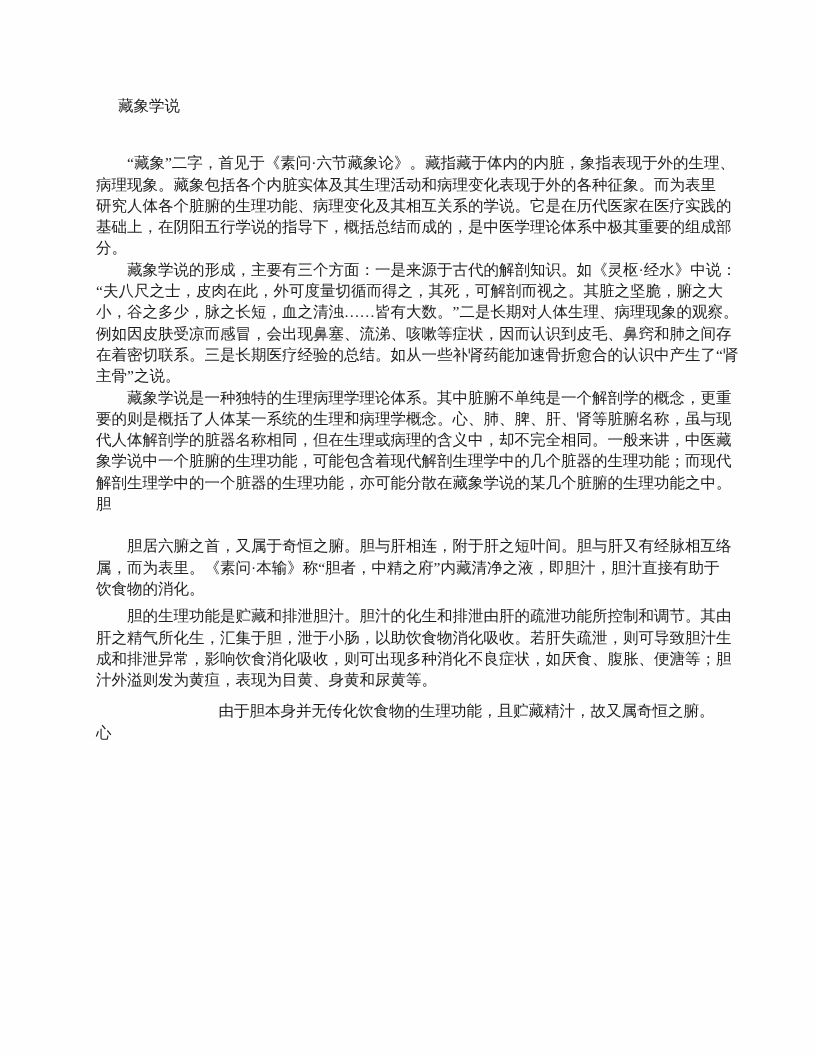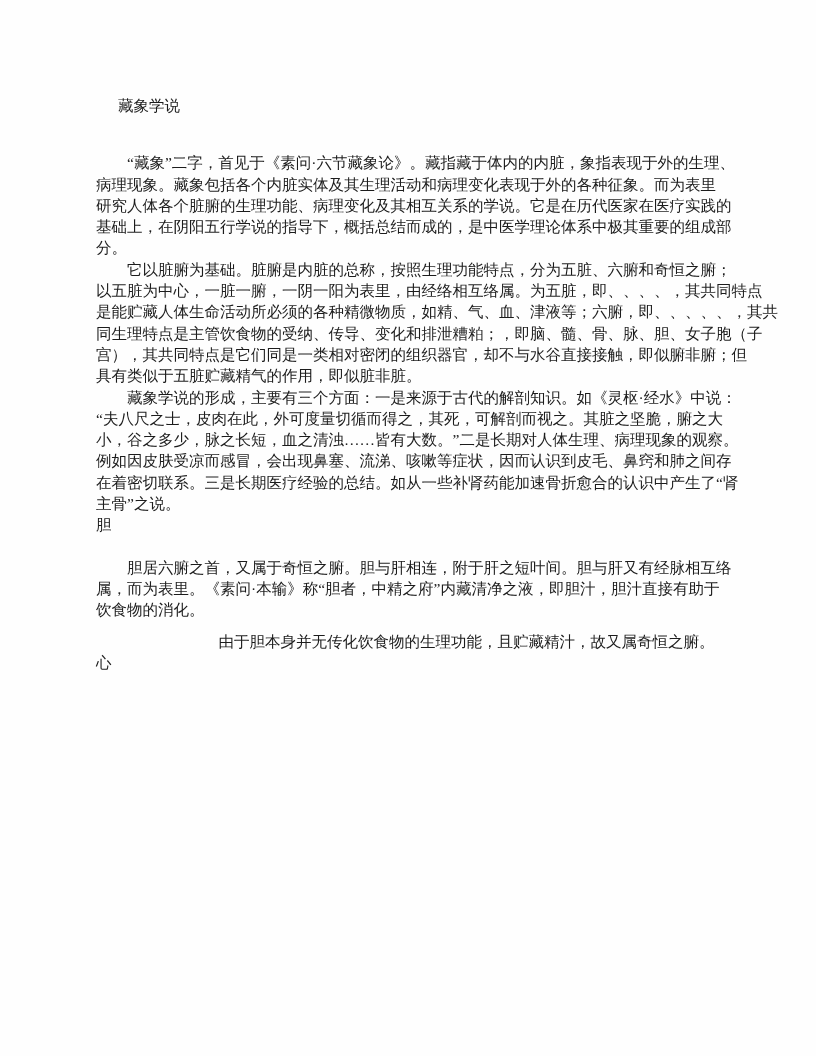"它以脏腑为基础。脏腑是内脏的总称，按照生理功能特点，分为五脏、六腑和奇恒之腑；" p.para { html: <p>它以脏腑为基础。脏腑是内脏的总称，按照生理功能特点，分为五脏、六腑和奇恒之腑； 以五脏为中心，一脏一腑，一阴一阳为表里，由经络相互络属。为五脏，即、、、、，其共同特点 是能贮藏人体生命活动所必须的各种精微物质，如精、气、血、津液等；六腑，即、、、、、，其共 同生理特点是主管饮食物的受纳、传导、变化和排泄糟粕；，即脑、髓、骨、脉、胆、女子胞（子 宫），其共同特点是它们同是一类相对密闭的组织器官，却不与水谷直接接触，即似腑非腑；但 具有类似于五脏贮藏精气的作用，即似脏非脏。</p> -> none }
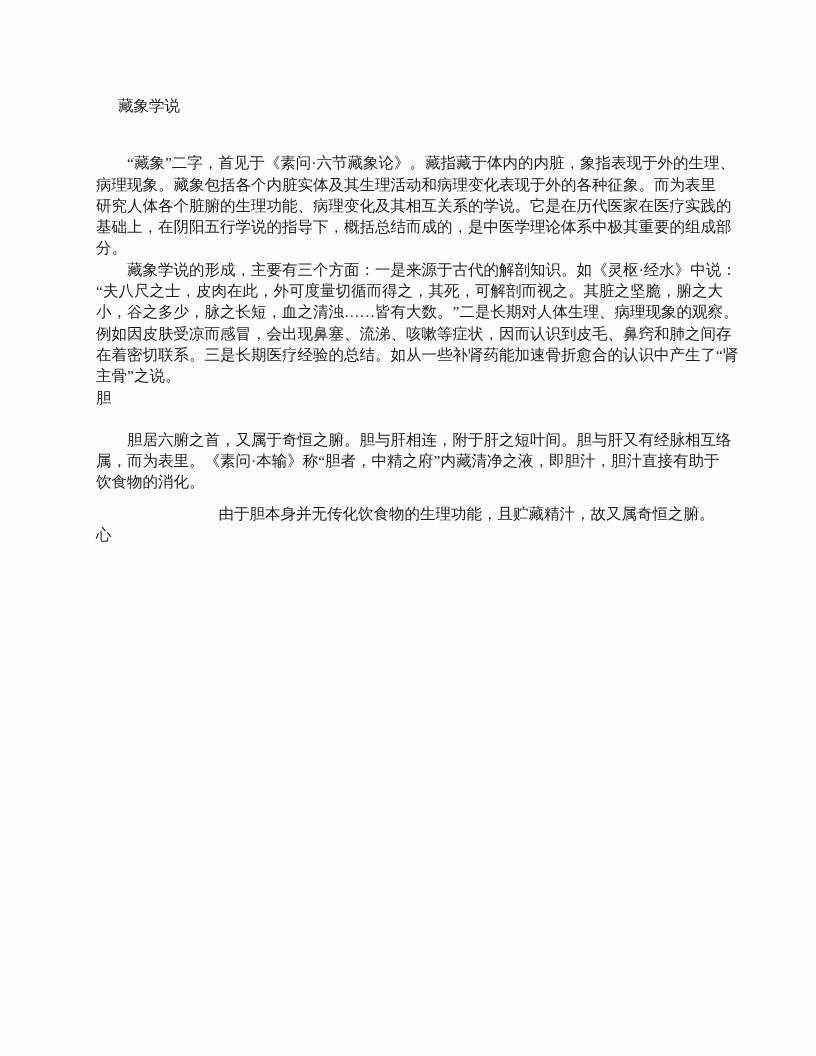"藏象学说是一种独特的生理病理学理论体系。其中脏腑不单纯是一个解剖学的概念，更重" p.para { html: none -> <p>藏象学说是一种独特的生理病理学理论体系。其中脏腑不单纯是一个解剖学的概念，更重 要的则是概括了人体某一系统的生理和病理学概念。心、肺、脾、肝、肾等脏腑名称，虽与现 代人体解剖学的脏器名称相同，但在生理或病理的含义中，却不完全相同。一般来讲，中医藏 象学说中一个脏腑的生理功能，可能包含着现代解剖生理学中的几个脏器的生理功能；而现代 解剖生理学中的一个脏器的生理功能，亦可能分散在藏象学说的某几个脏腑的生理功能之中。</p> }
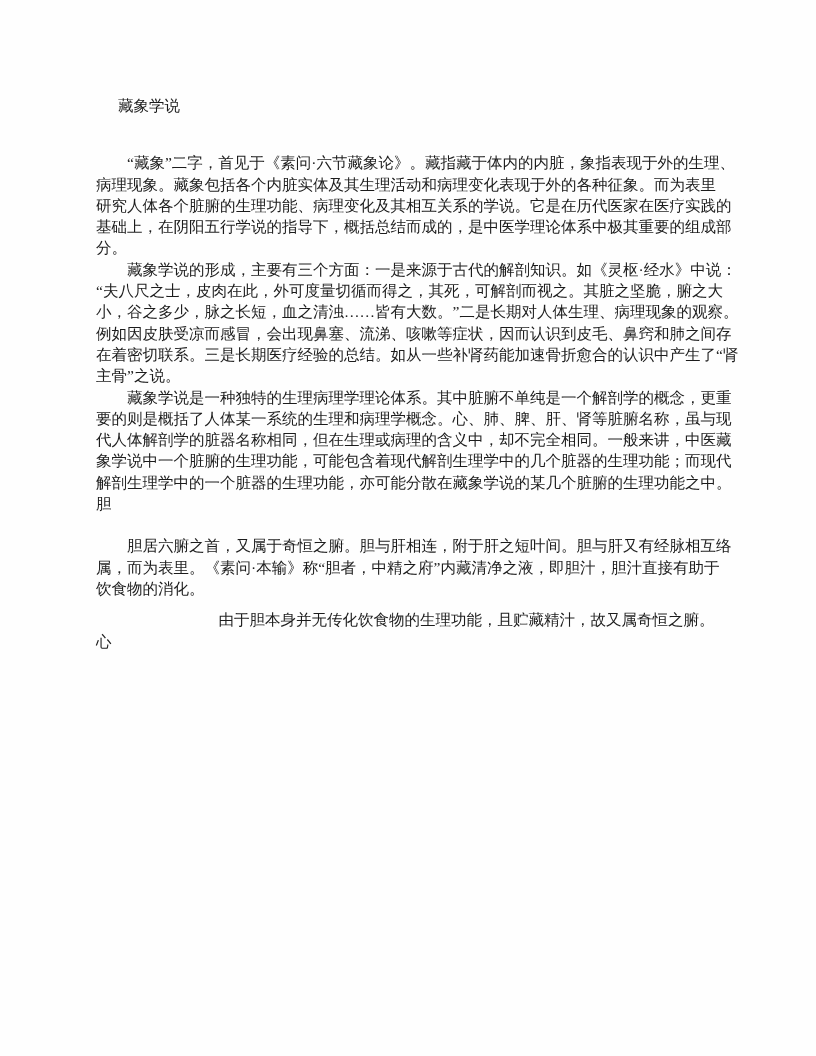"胆的生理功能是贮藏和排泄胆汁。胆汁的化生和排泄由肝的疏泄功能所控制和调节。其由" p.para { html: none -> <p>胆的生理功能是贮藏和排泄胆汁。胆汁的化生和排泄由肝的疏泄功能所控制和调节。其由 肝之精气所化生，汇集于胆，泄于小肠，以助饮食物消化吸收。若肝失疏泄，则可导致胆汁生 成和排泄异常，影响饮食消化吸收，则可出现多种消化不良症状，如厌食、腹胀、便溏等；胆 汁外溢则发为黄疸，表现为目黄、身黄和尿黄等。</p> }
